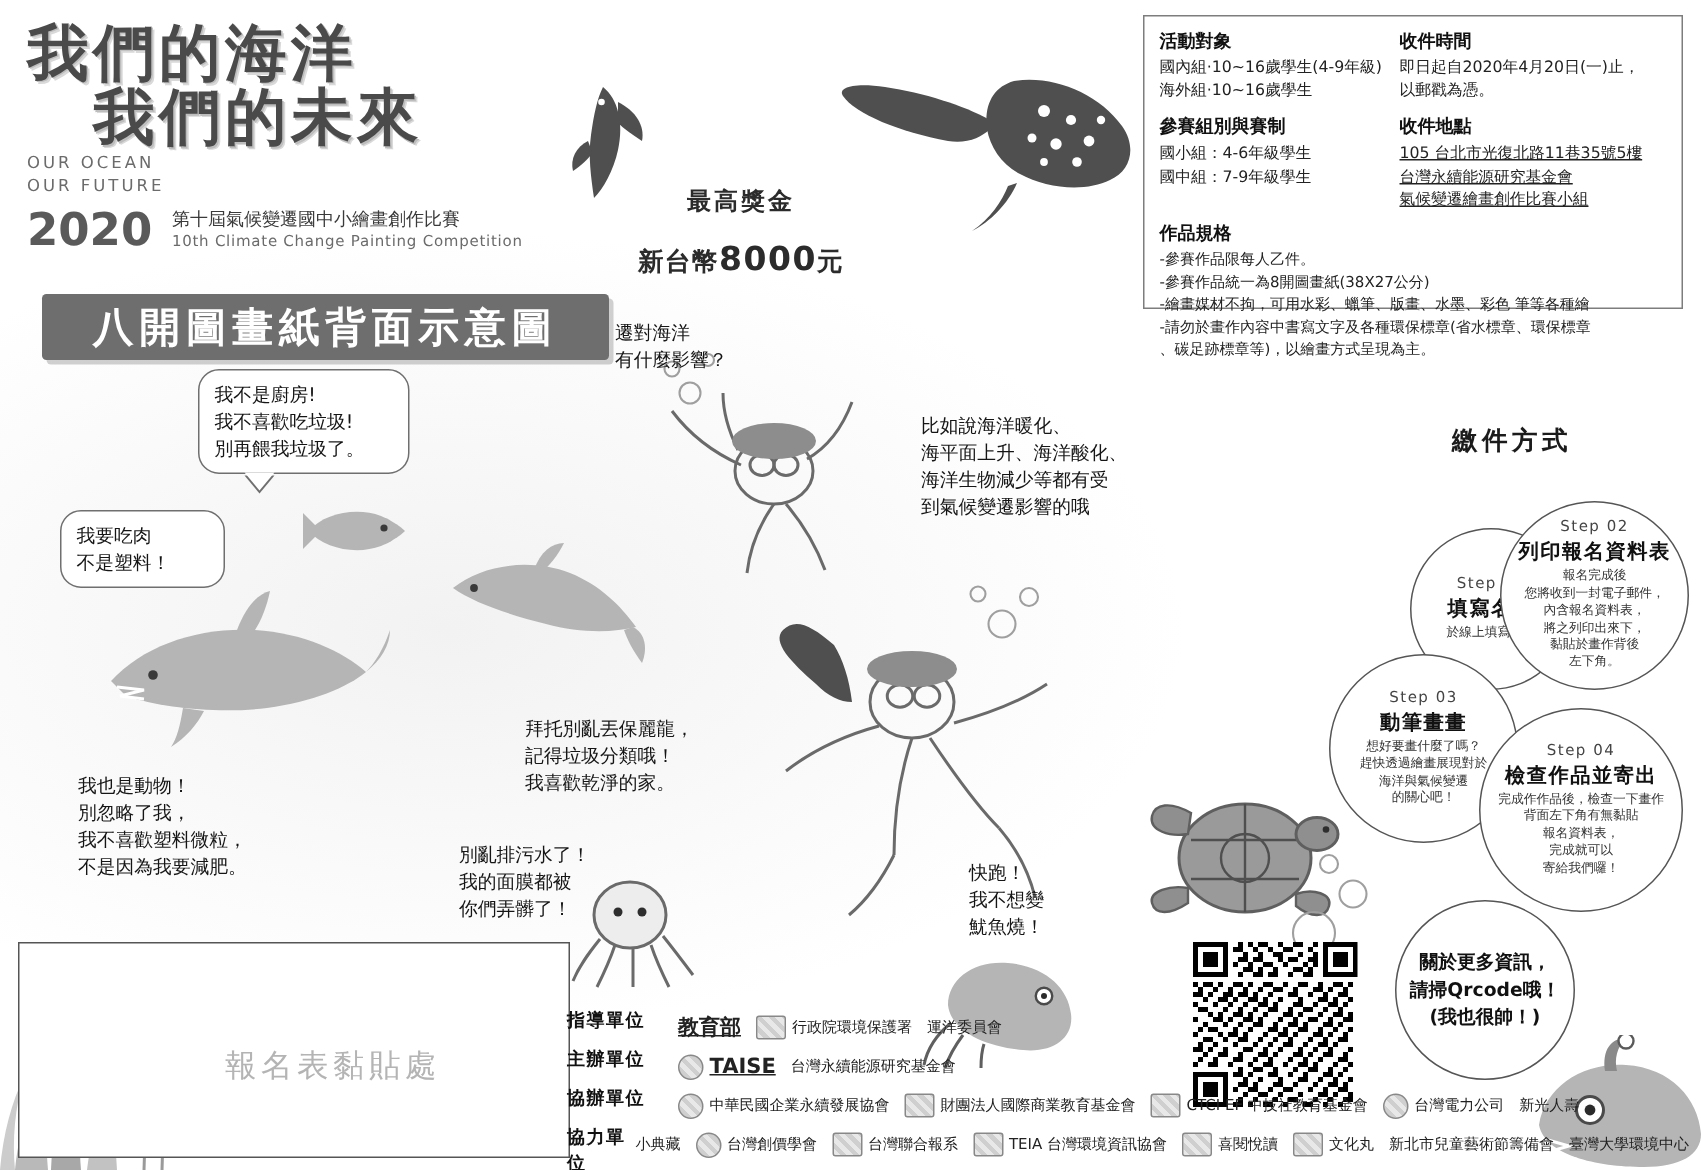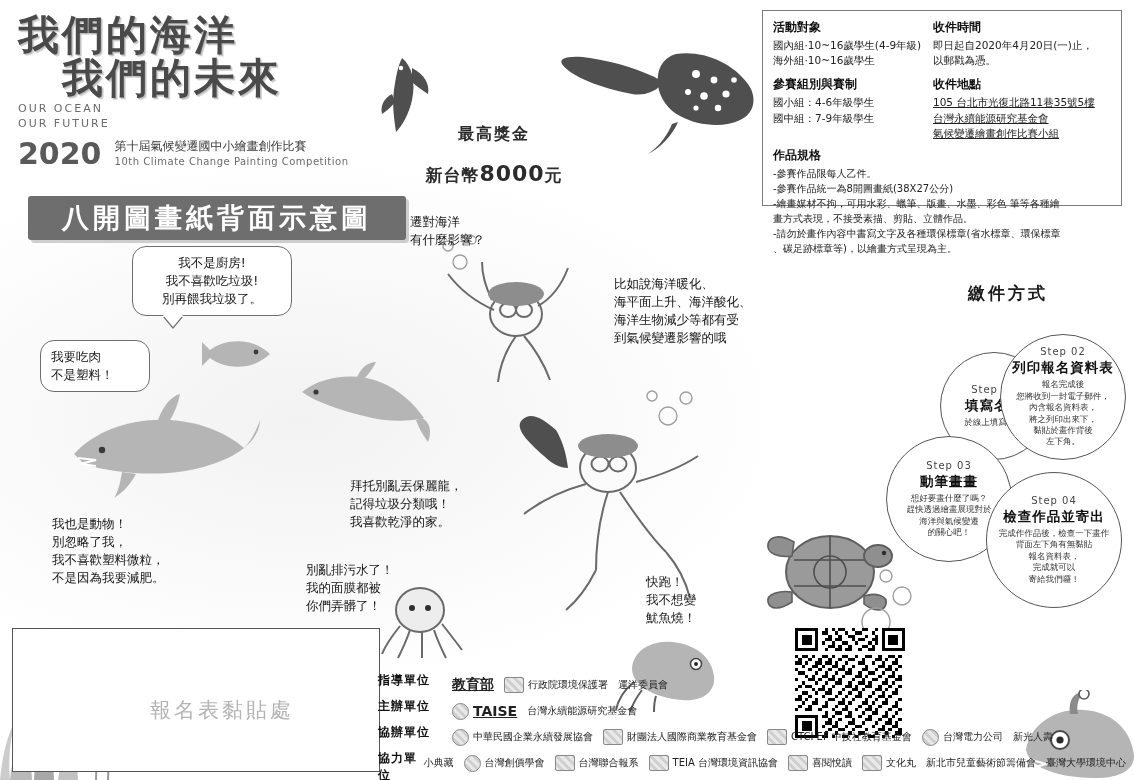"畫方式表現，不接受素描、剪貼、立體作品。" div.info-l { html: <div> 畫方式表現，不接受素描、剪貼、立體作品。</div> -> none }
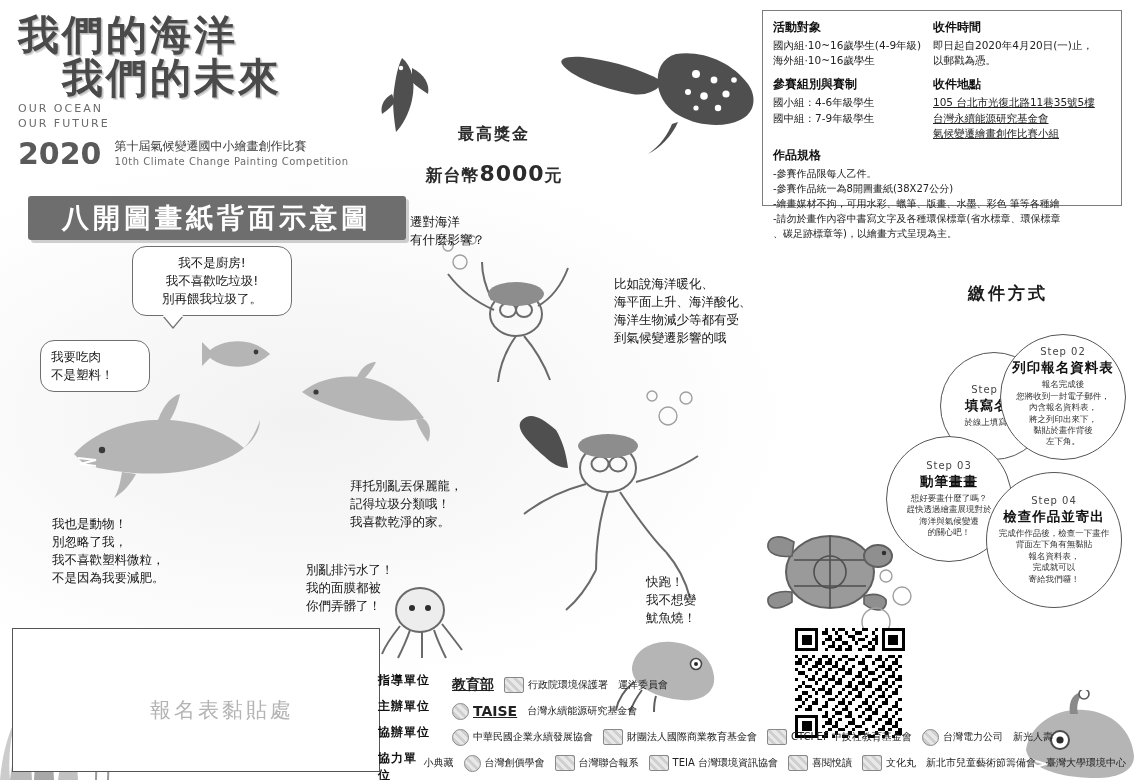"我不是廚房!" #sb1 { text-align: center -> none; width: 160px -> 141px }
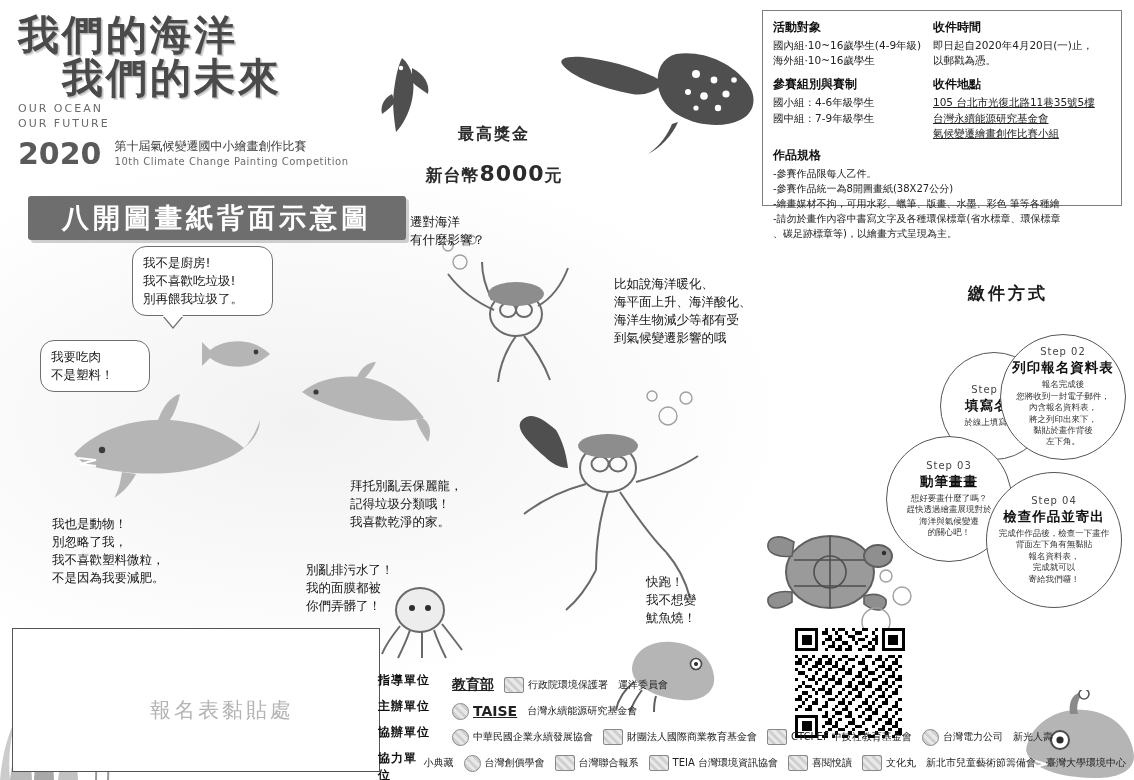"關於更多資訊，" div.bubble { html: none -> <div> <div> <div>關於更多資訊，</div> <div>請掃Qrcode哦！</div> <div>(我也很帥！)</div> </div> </div> }
